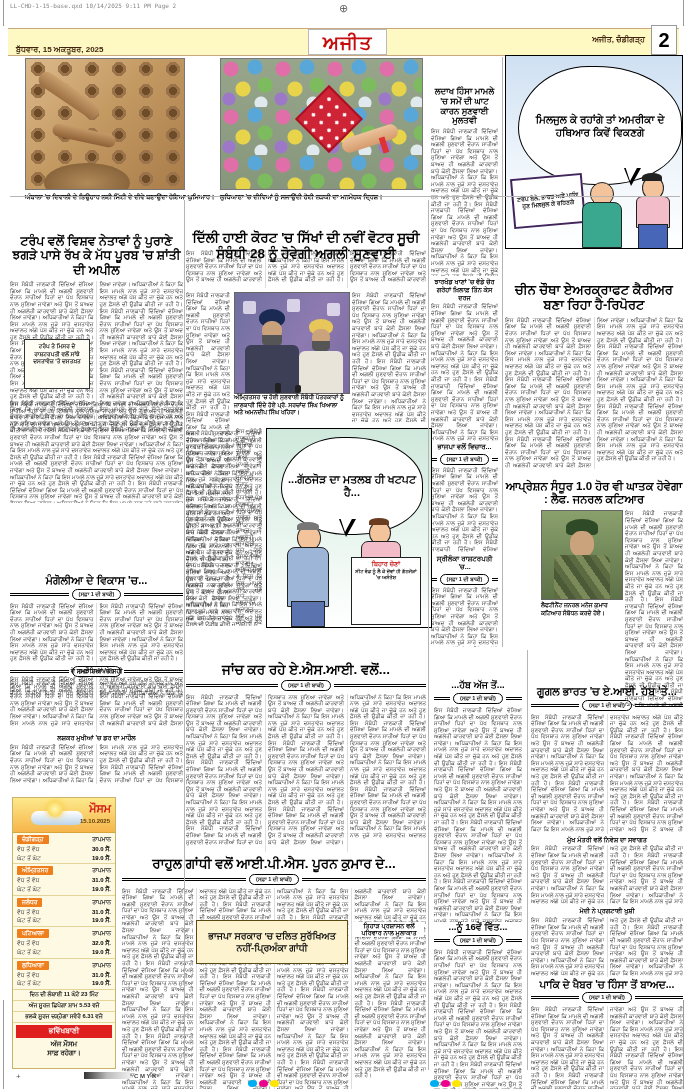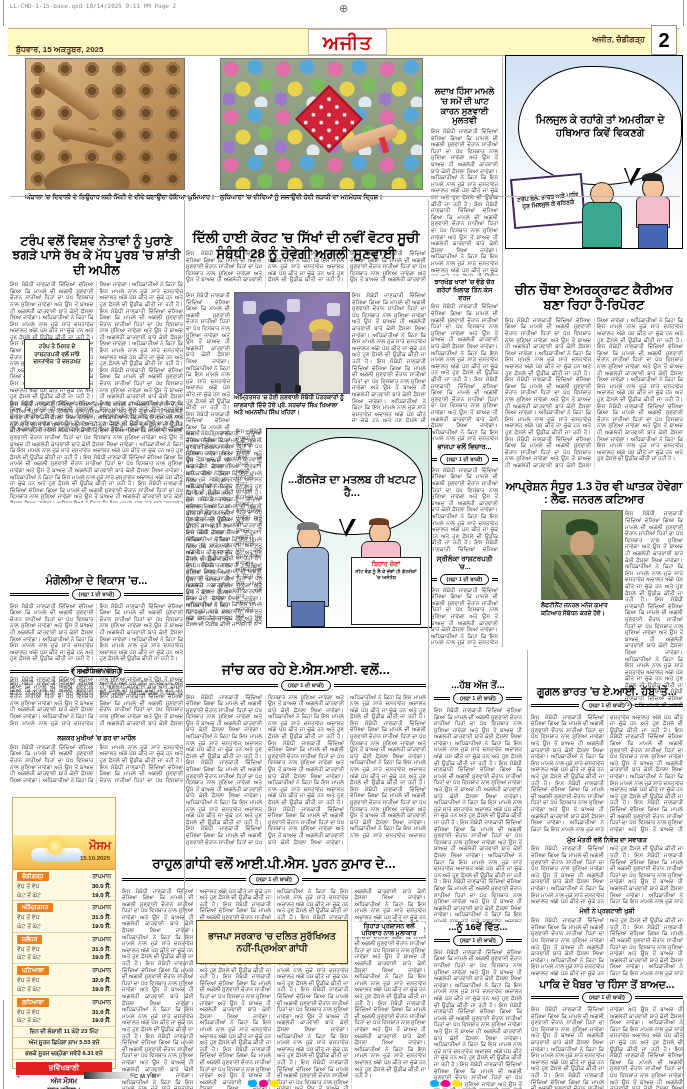"ਆਪ੍ਰੇਸ਼ਨ ਸੰਧੂਰ 1.3 ਹੋਰ ਵੀ" div.art-head { text: 1.3 -> 1.0 }
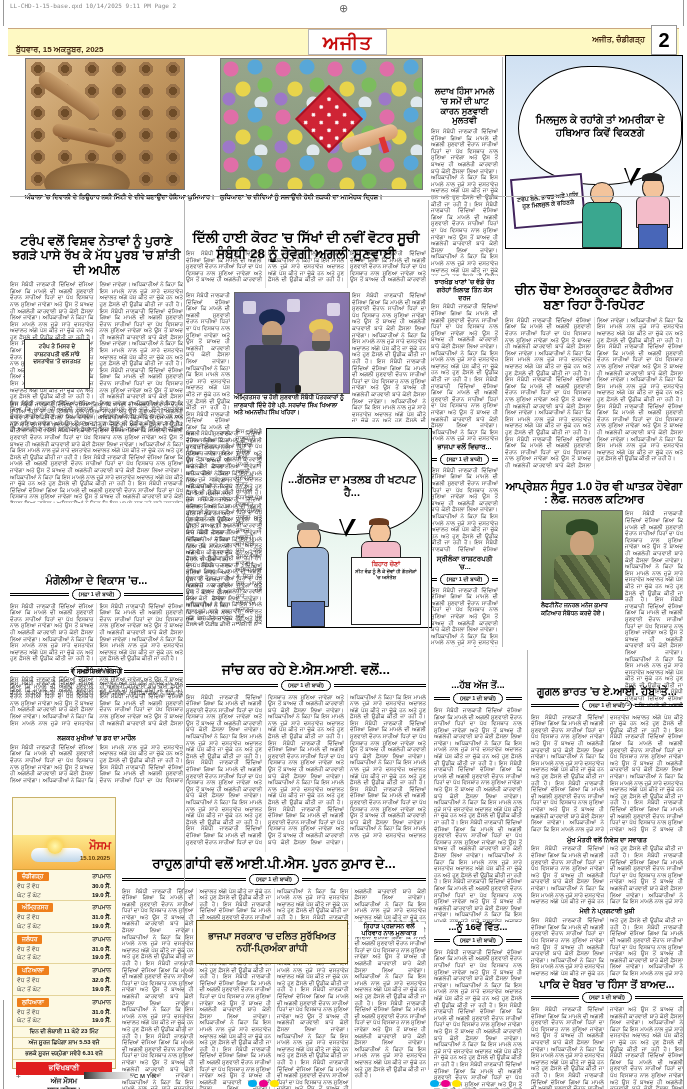"ਮੌਸਮ" .w-head { margin-top: 37px -> none }
